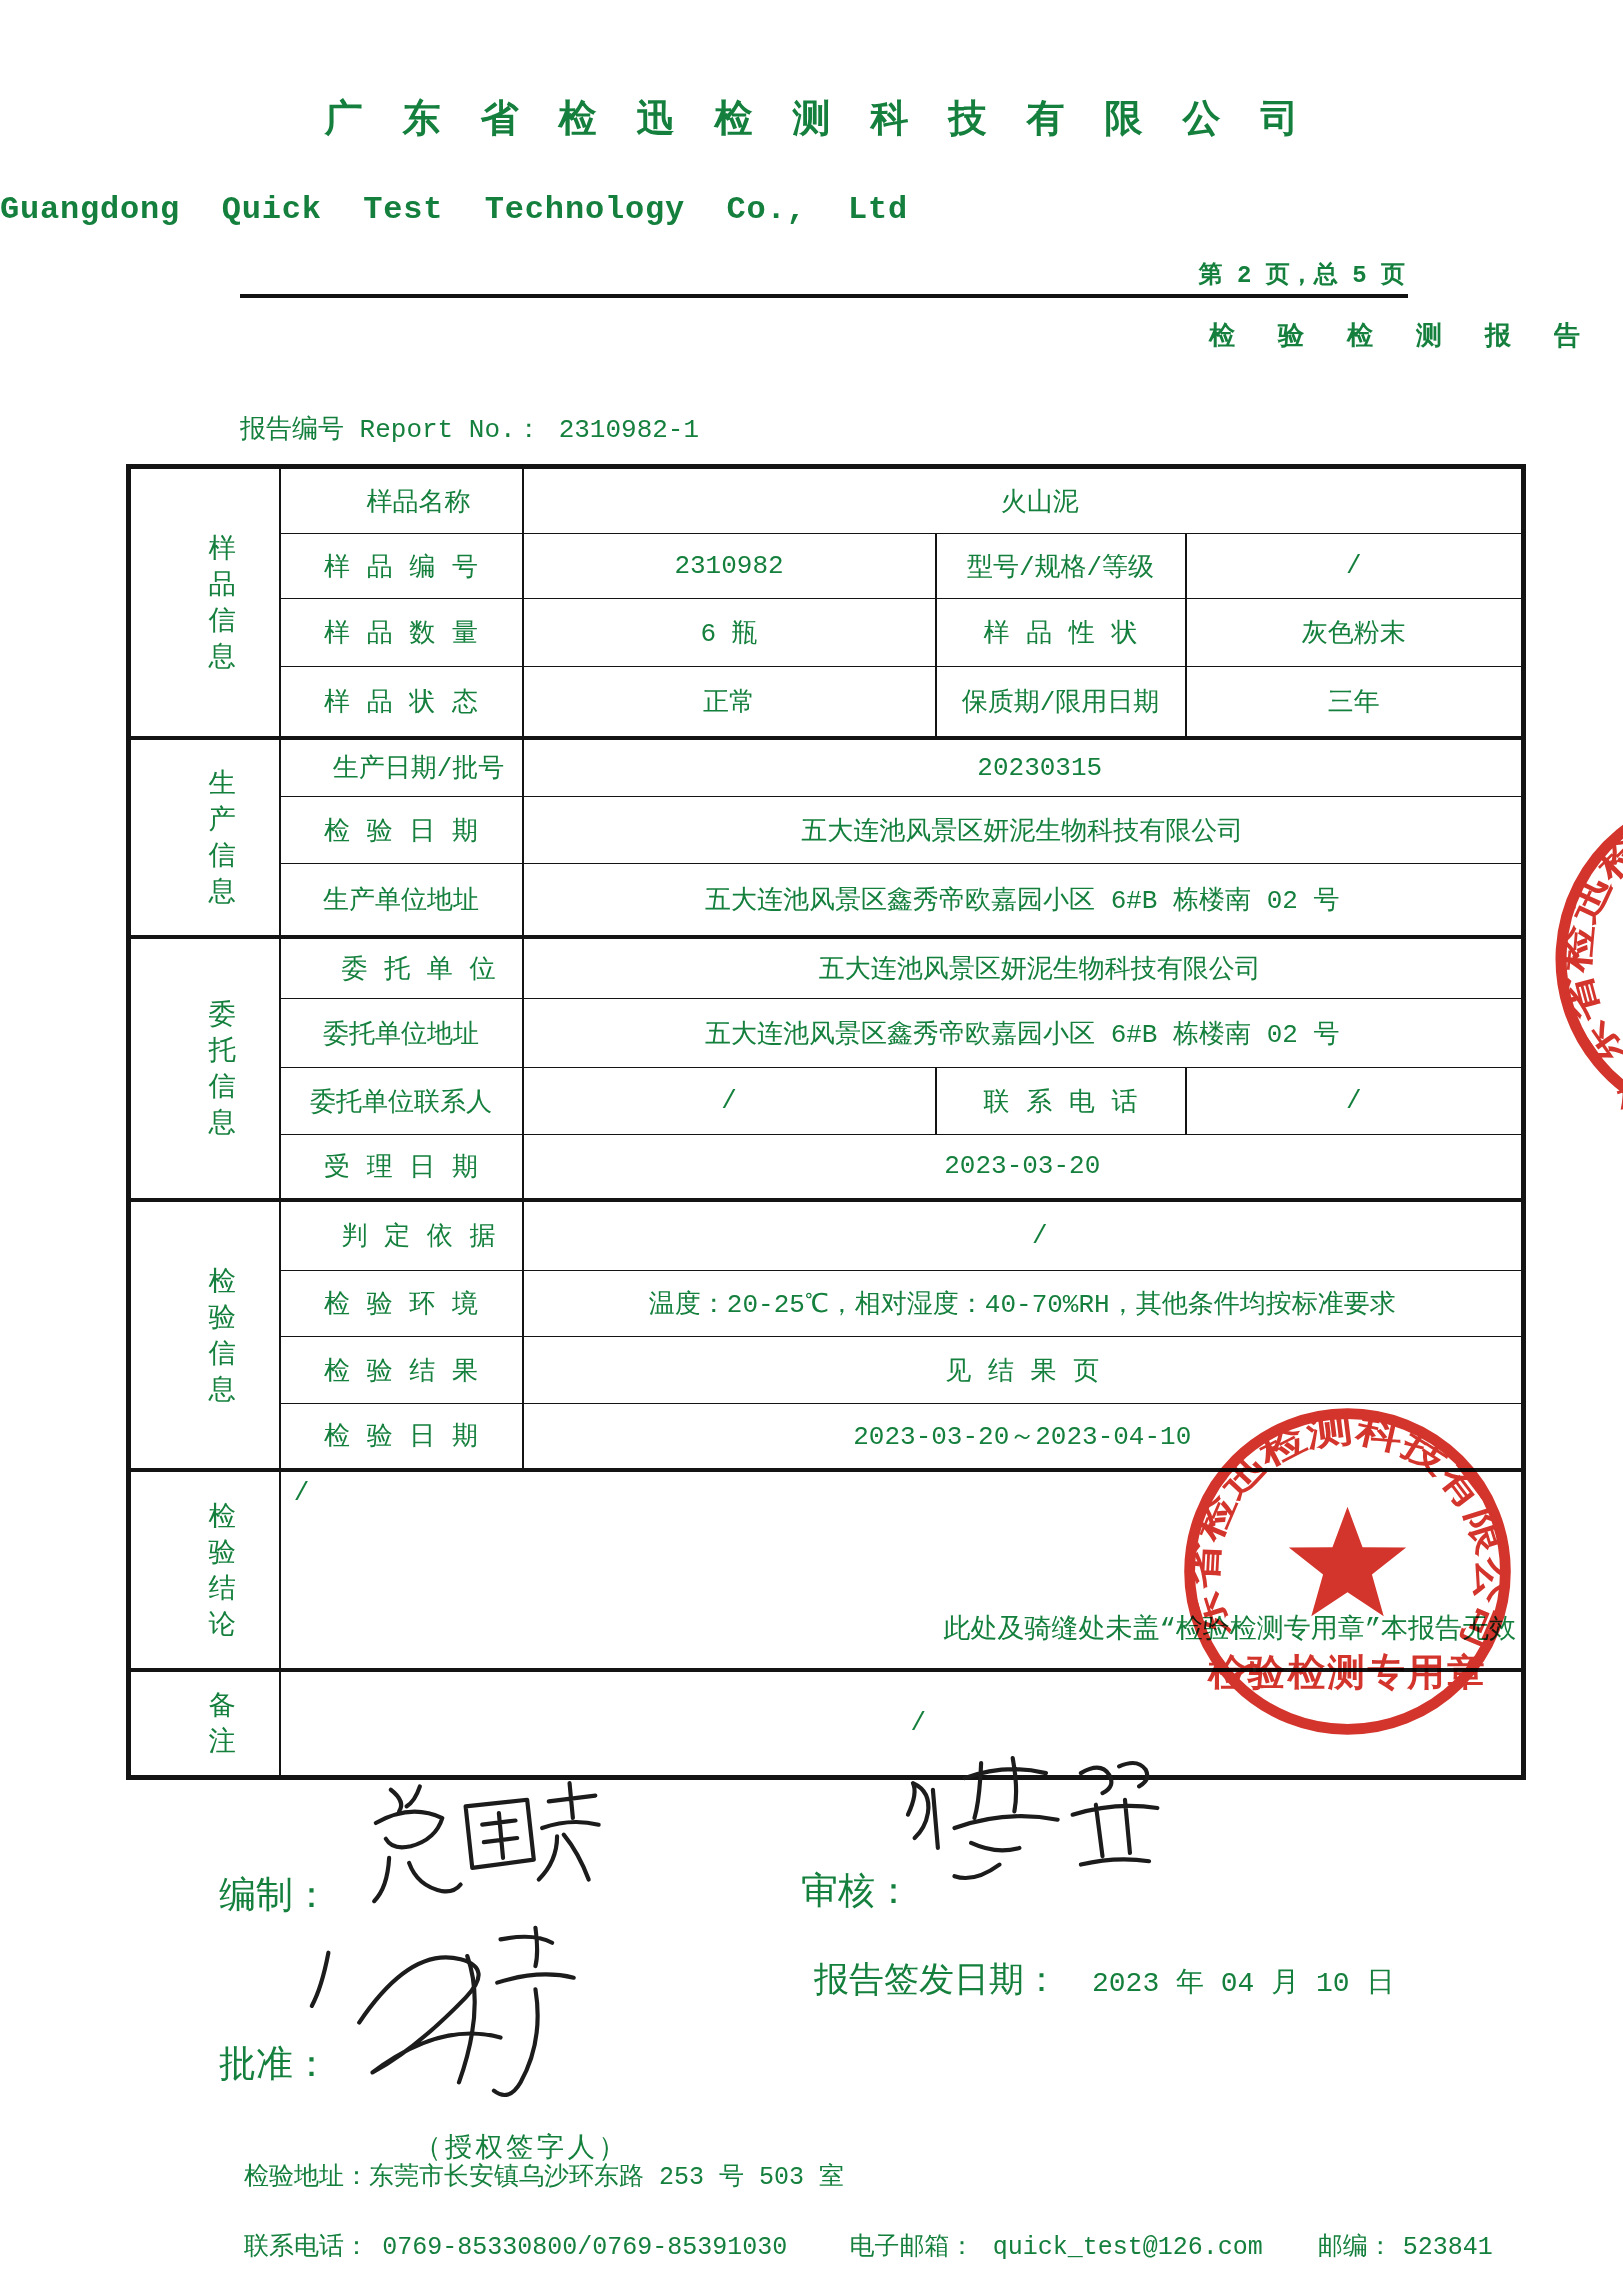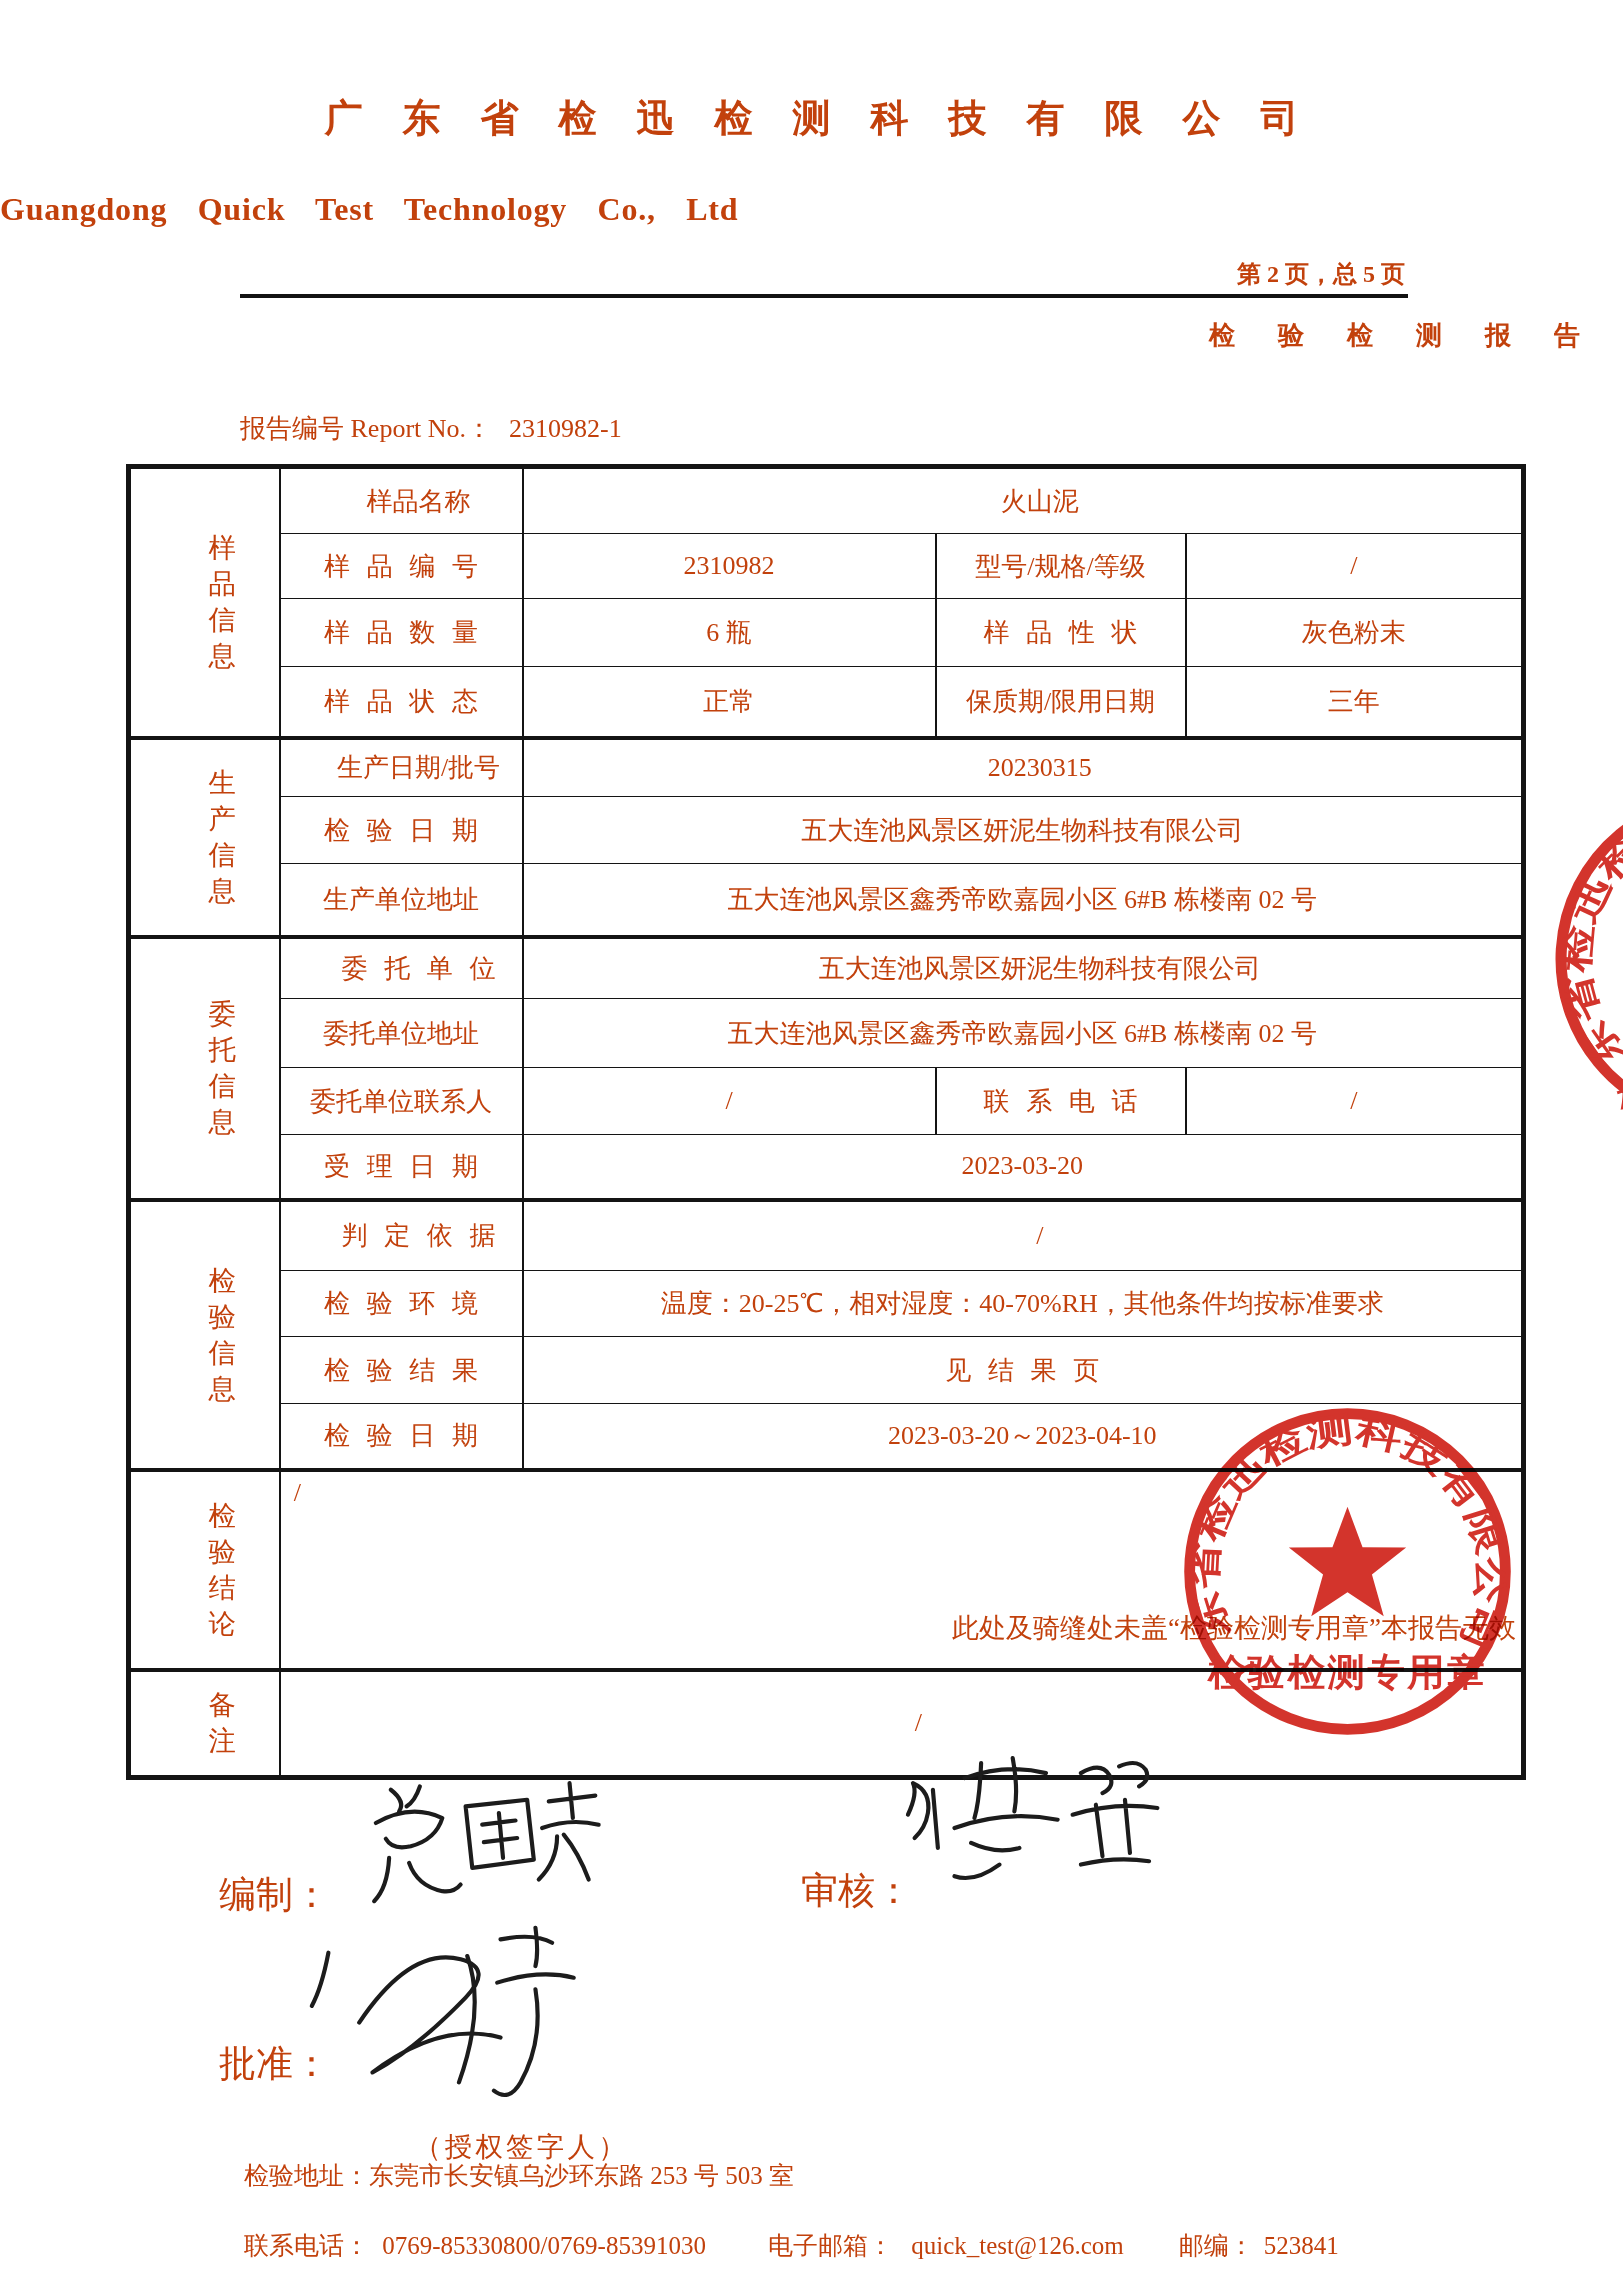"广东省检迅检测科技有限公司" .page { color: #c2410c -> #15803d; font-family: Liberation Serif, serif -> Liberation Mono, monospace }
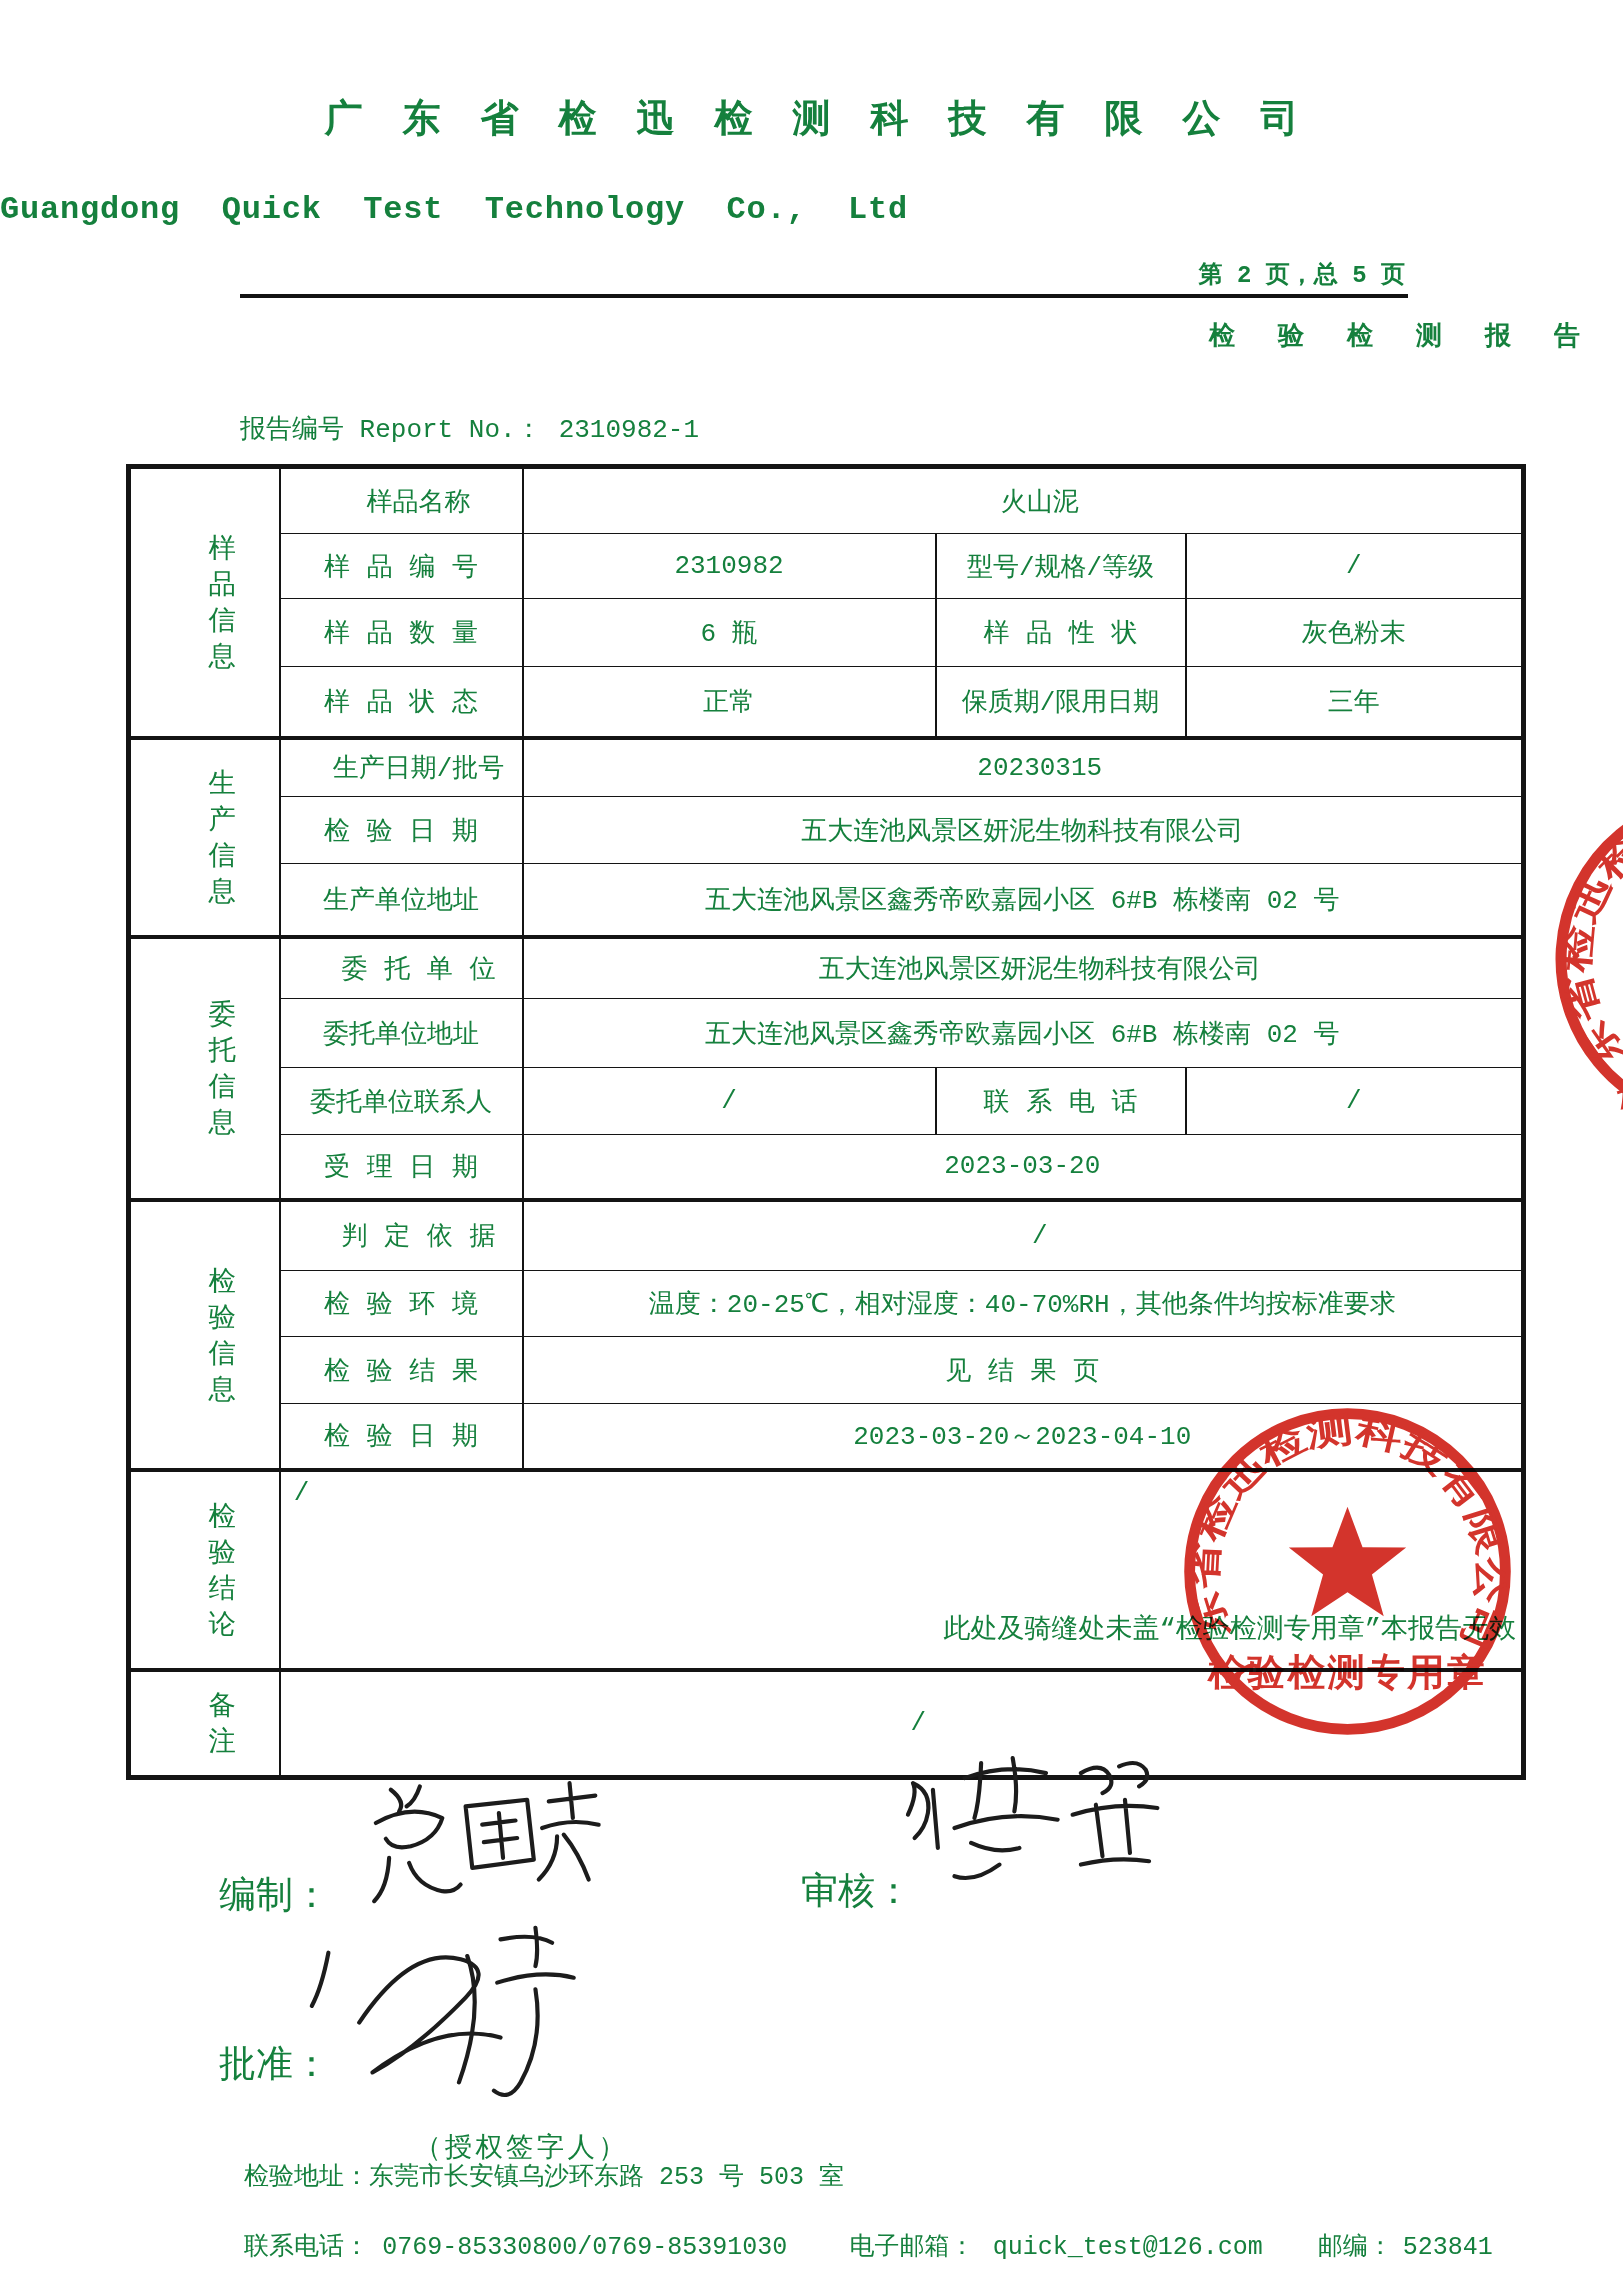"报告签发日期： 2023 年 04 月" div.abs { html: none -> <div> <span>报告签发日期：</span><span>2023 年 04 月 10 日</span> </div> }
